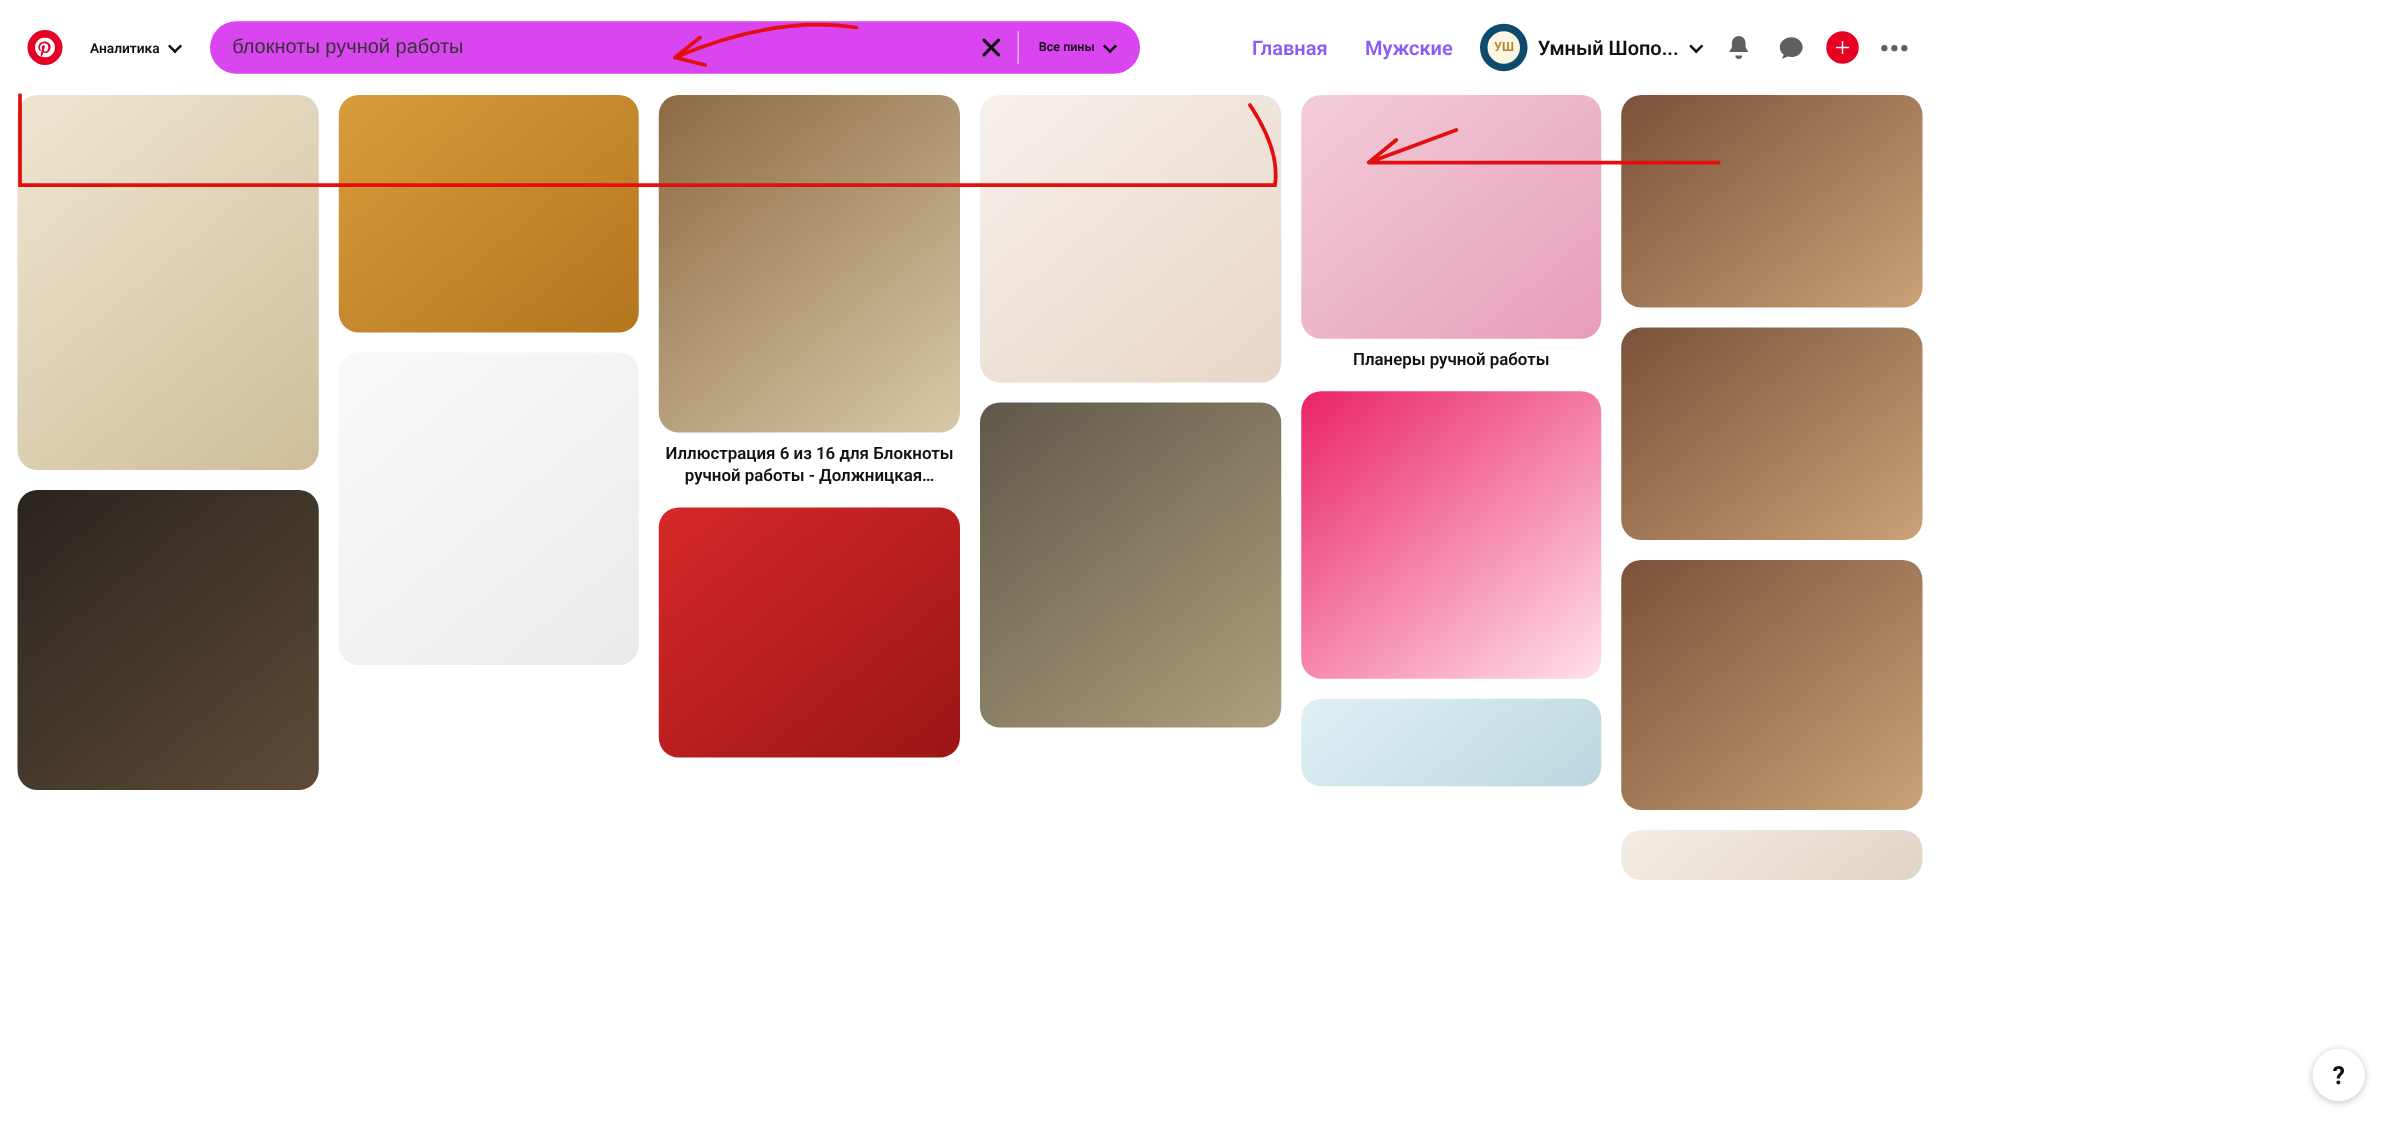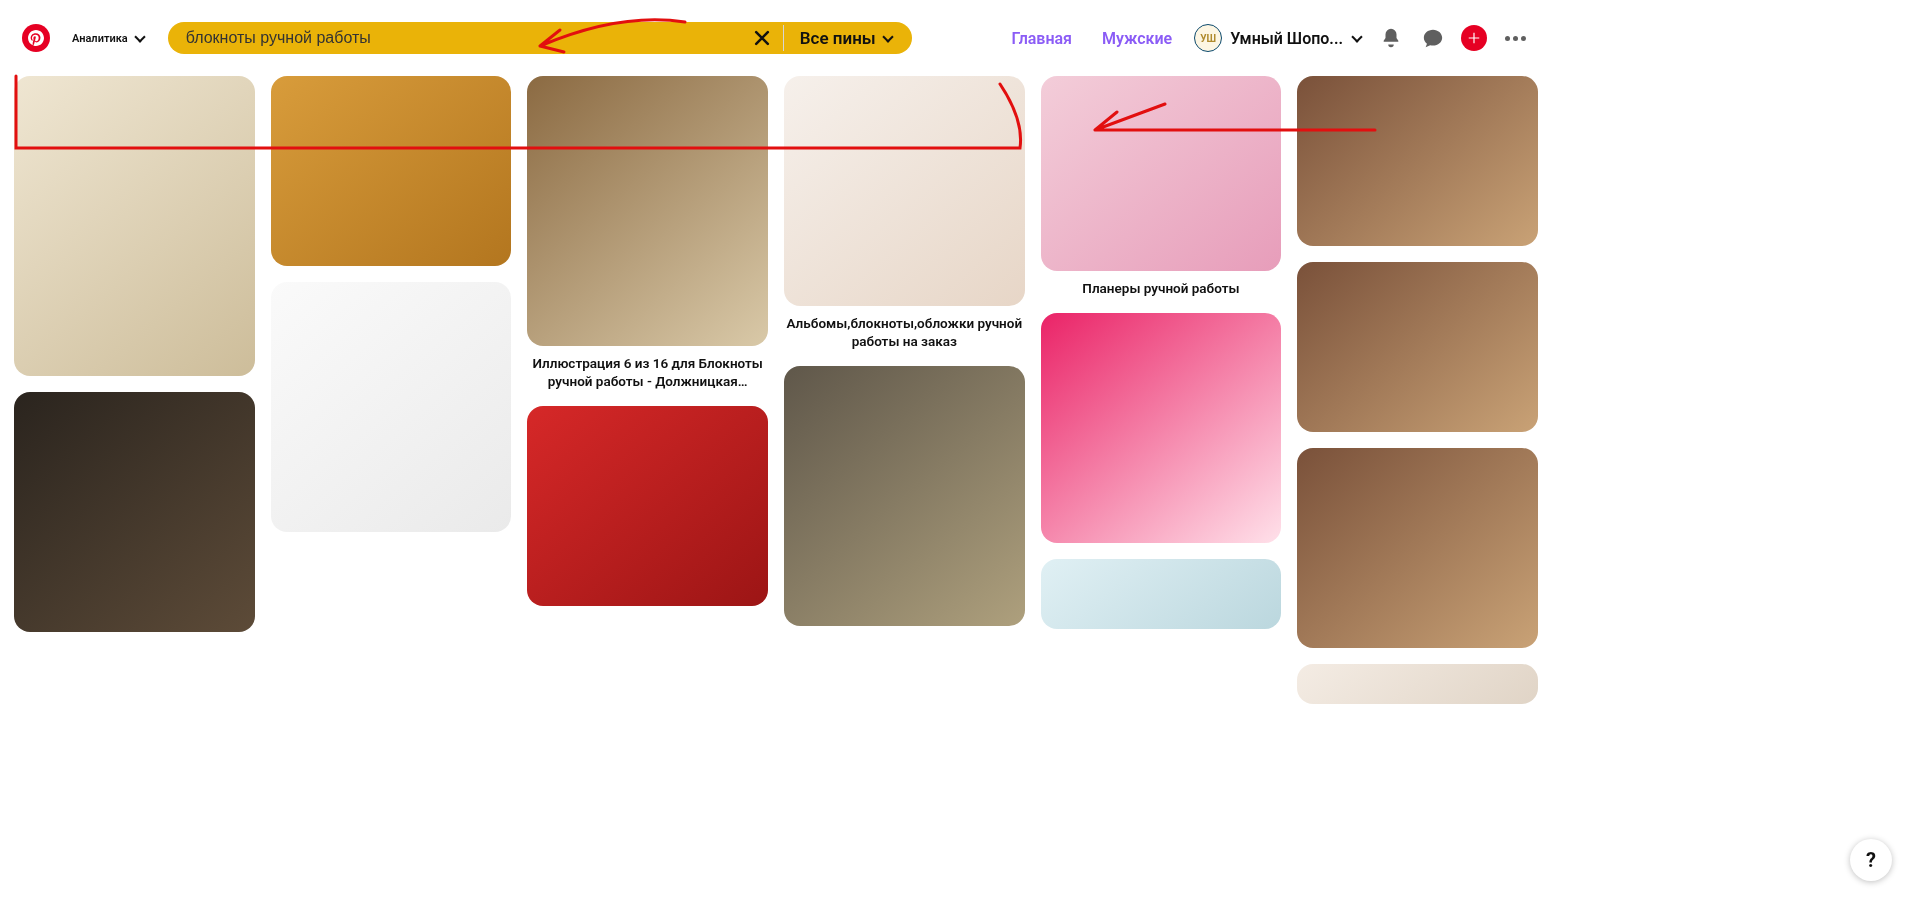"блокноты ручной работы" .searchbar { background: #eab308 -> #d946ef; height: 32px -> 42px }
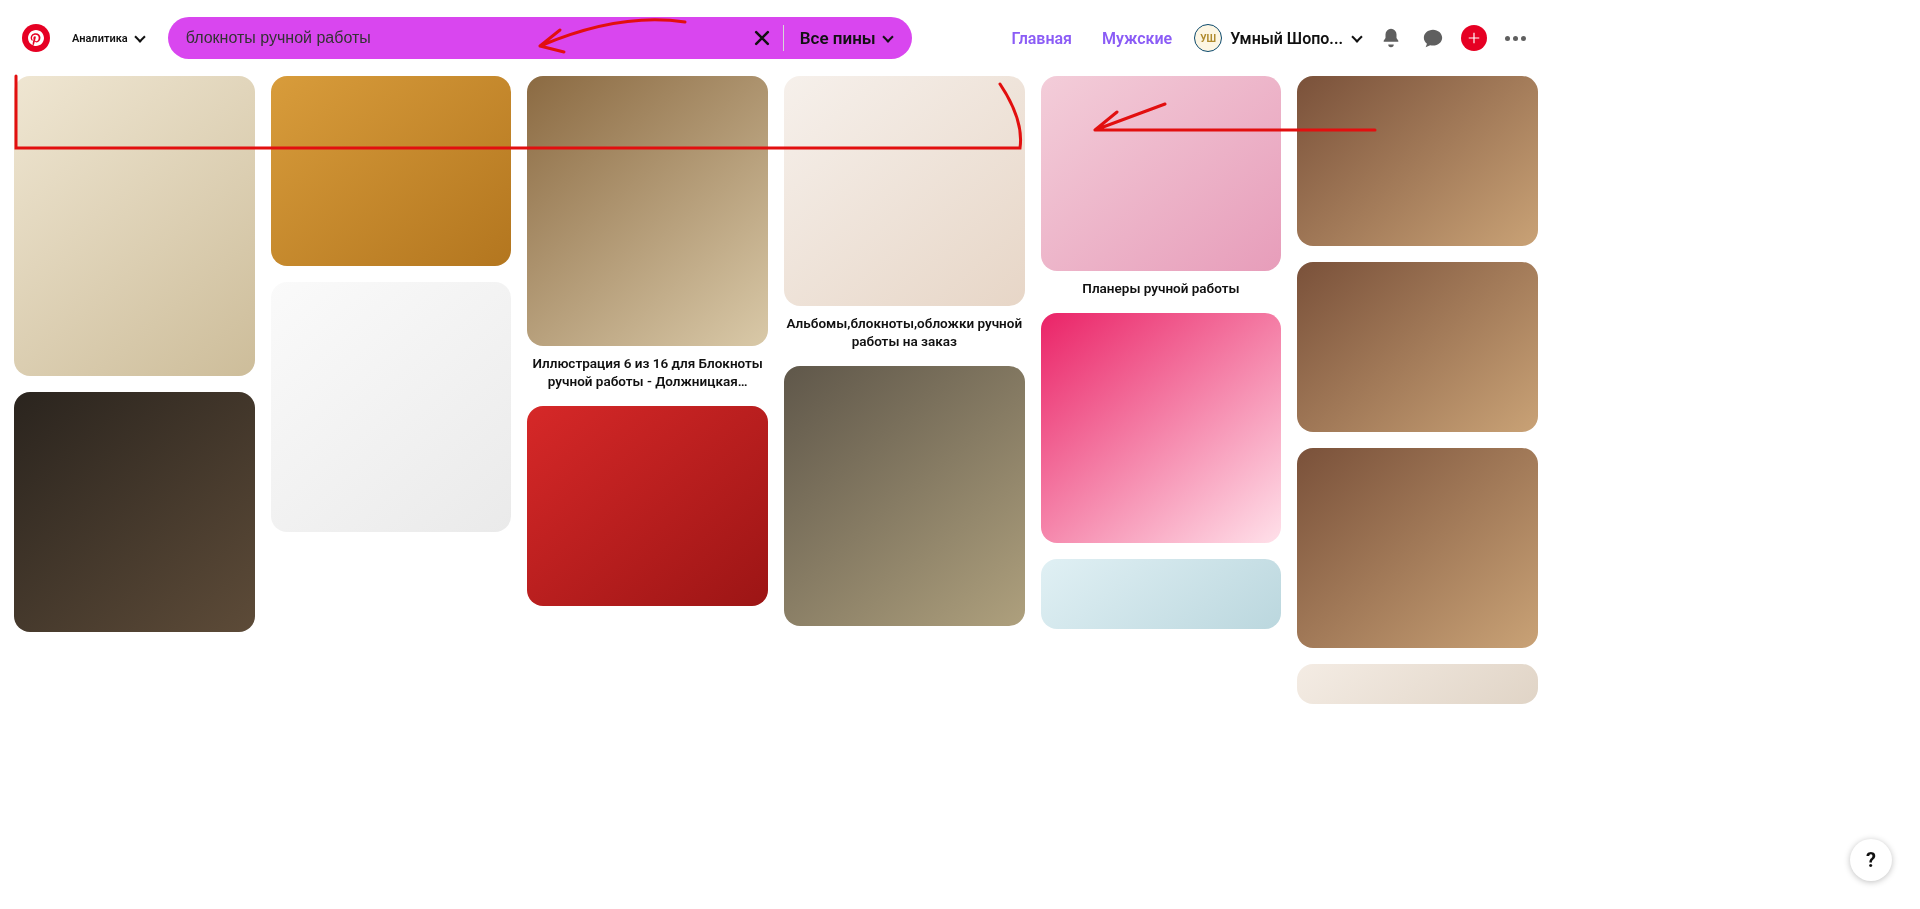"Все пины" .filter-pill { font-size: 17px -> 10px }
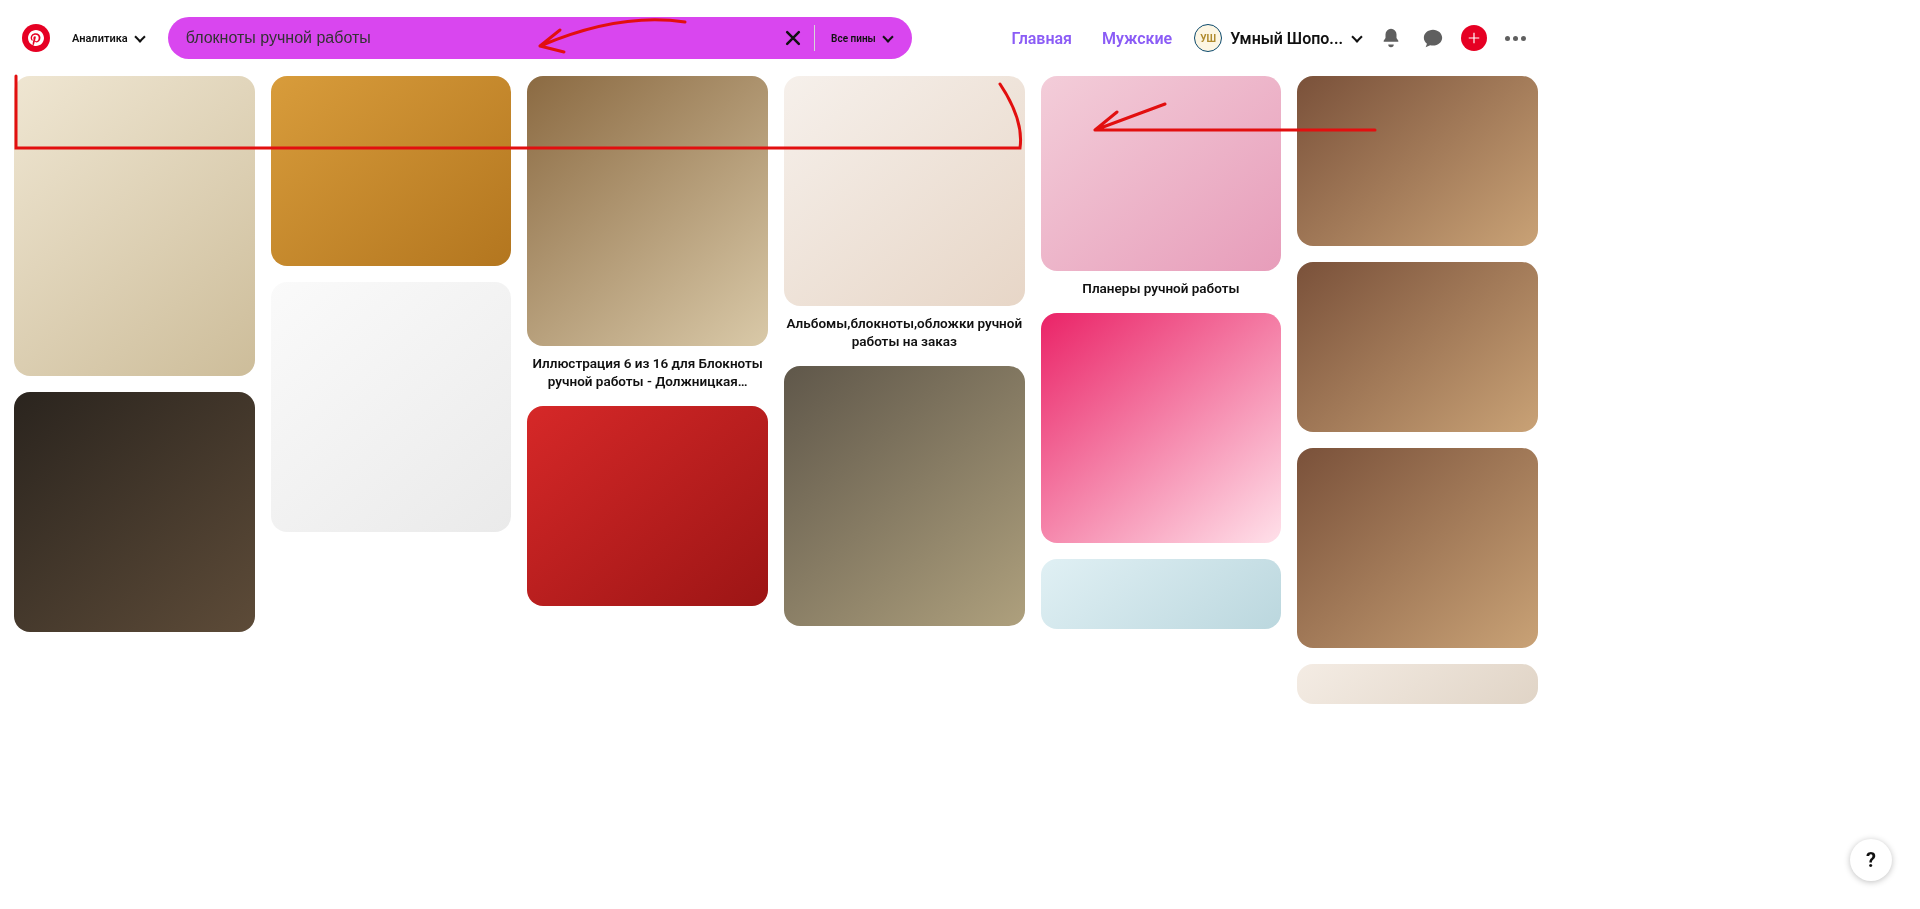"УШ" .avatar { border: 1px solid #0c4a6e -> 6px solid #0c4a6e }
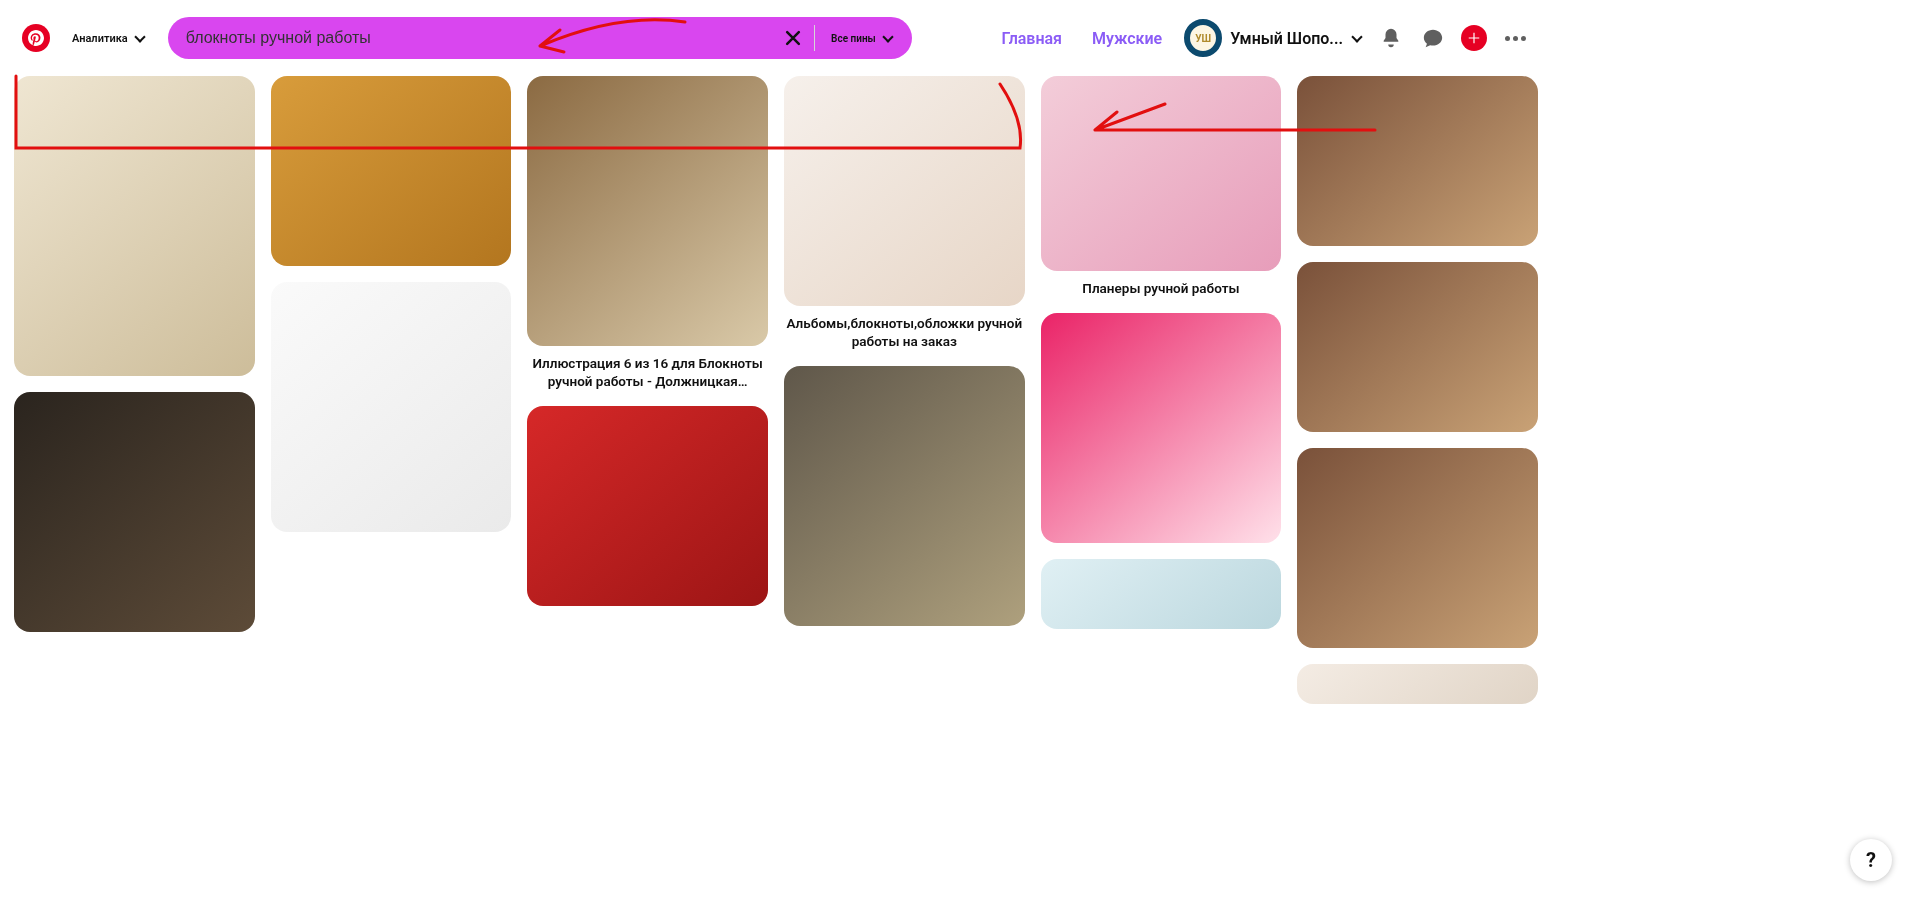"Альбомы,блокноты,обложки ручной работы" span.pin-title { html: <span>Альбомы,блокноты,обложки ручной работы на заказ</span> -> none }
